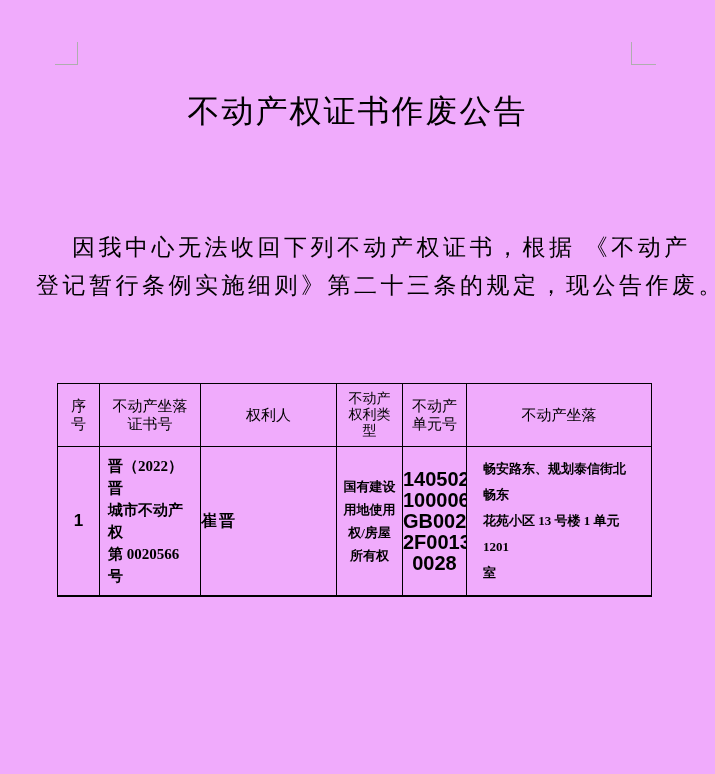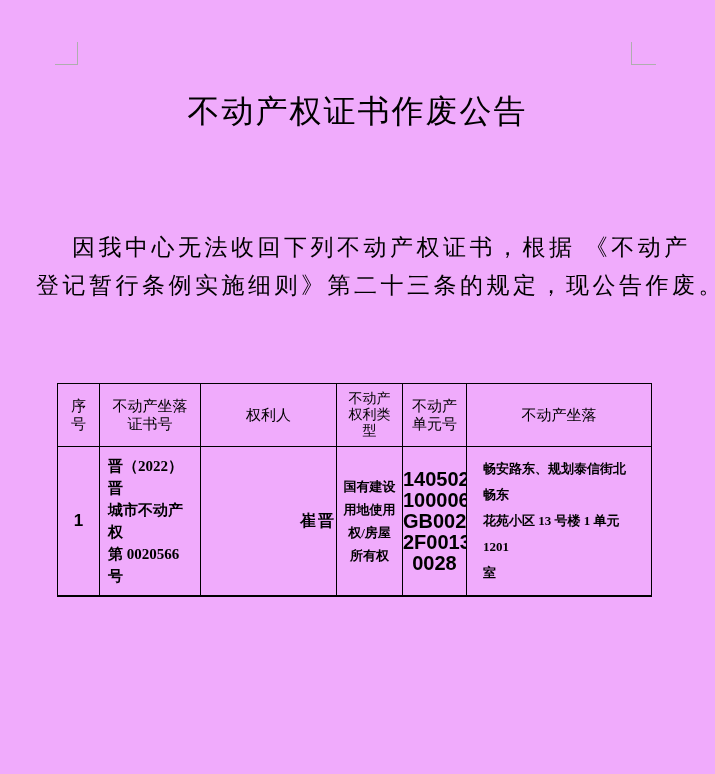"崔晋" td.c-holder { text-align: right -> left }
